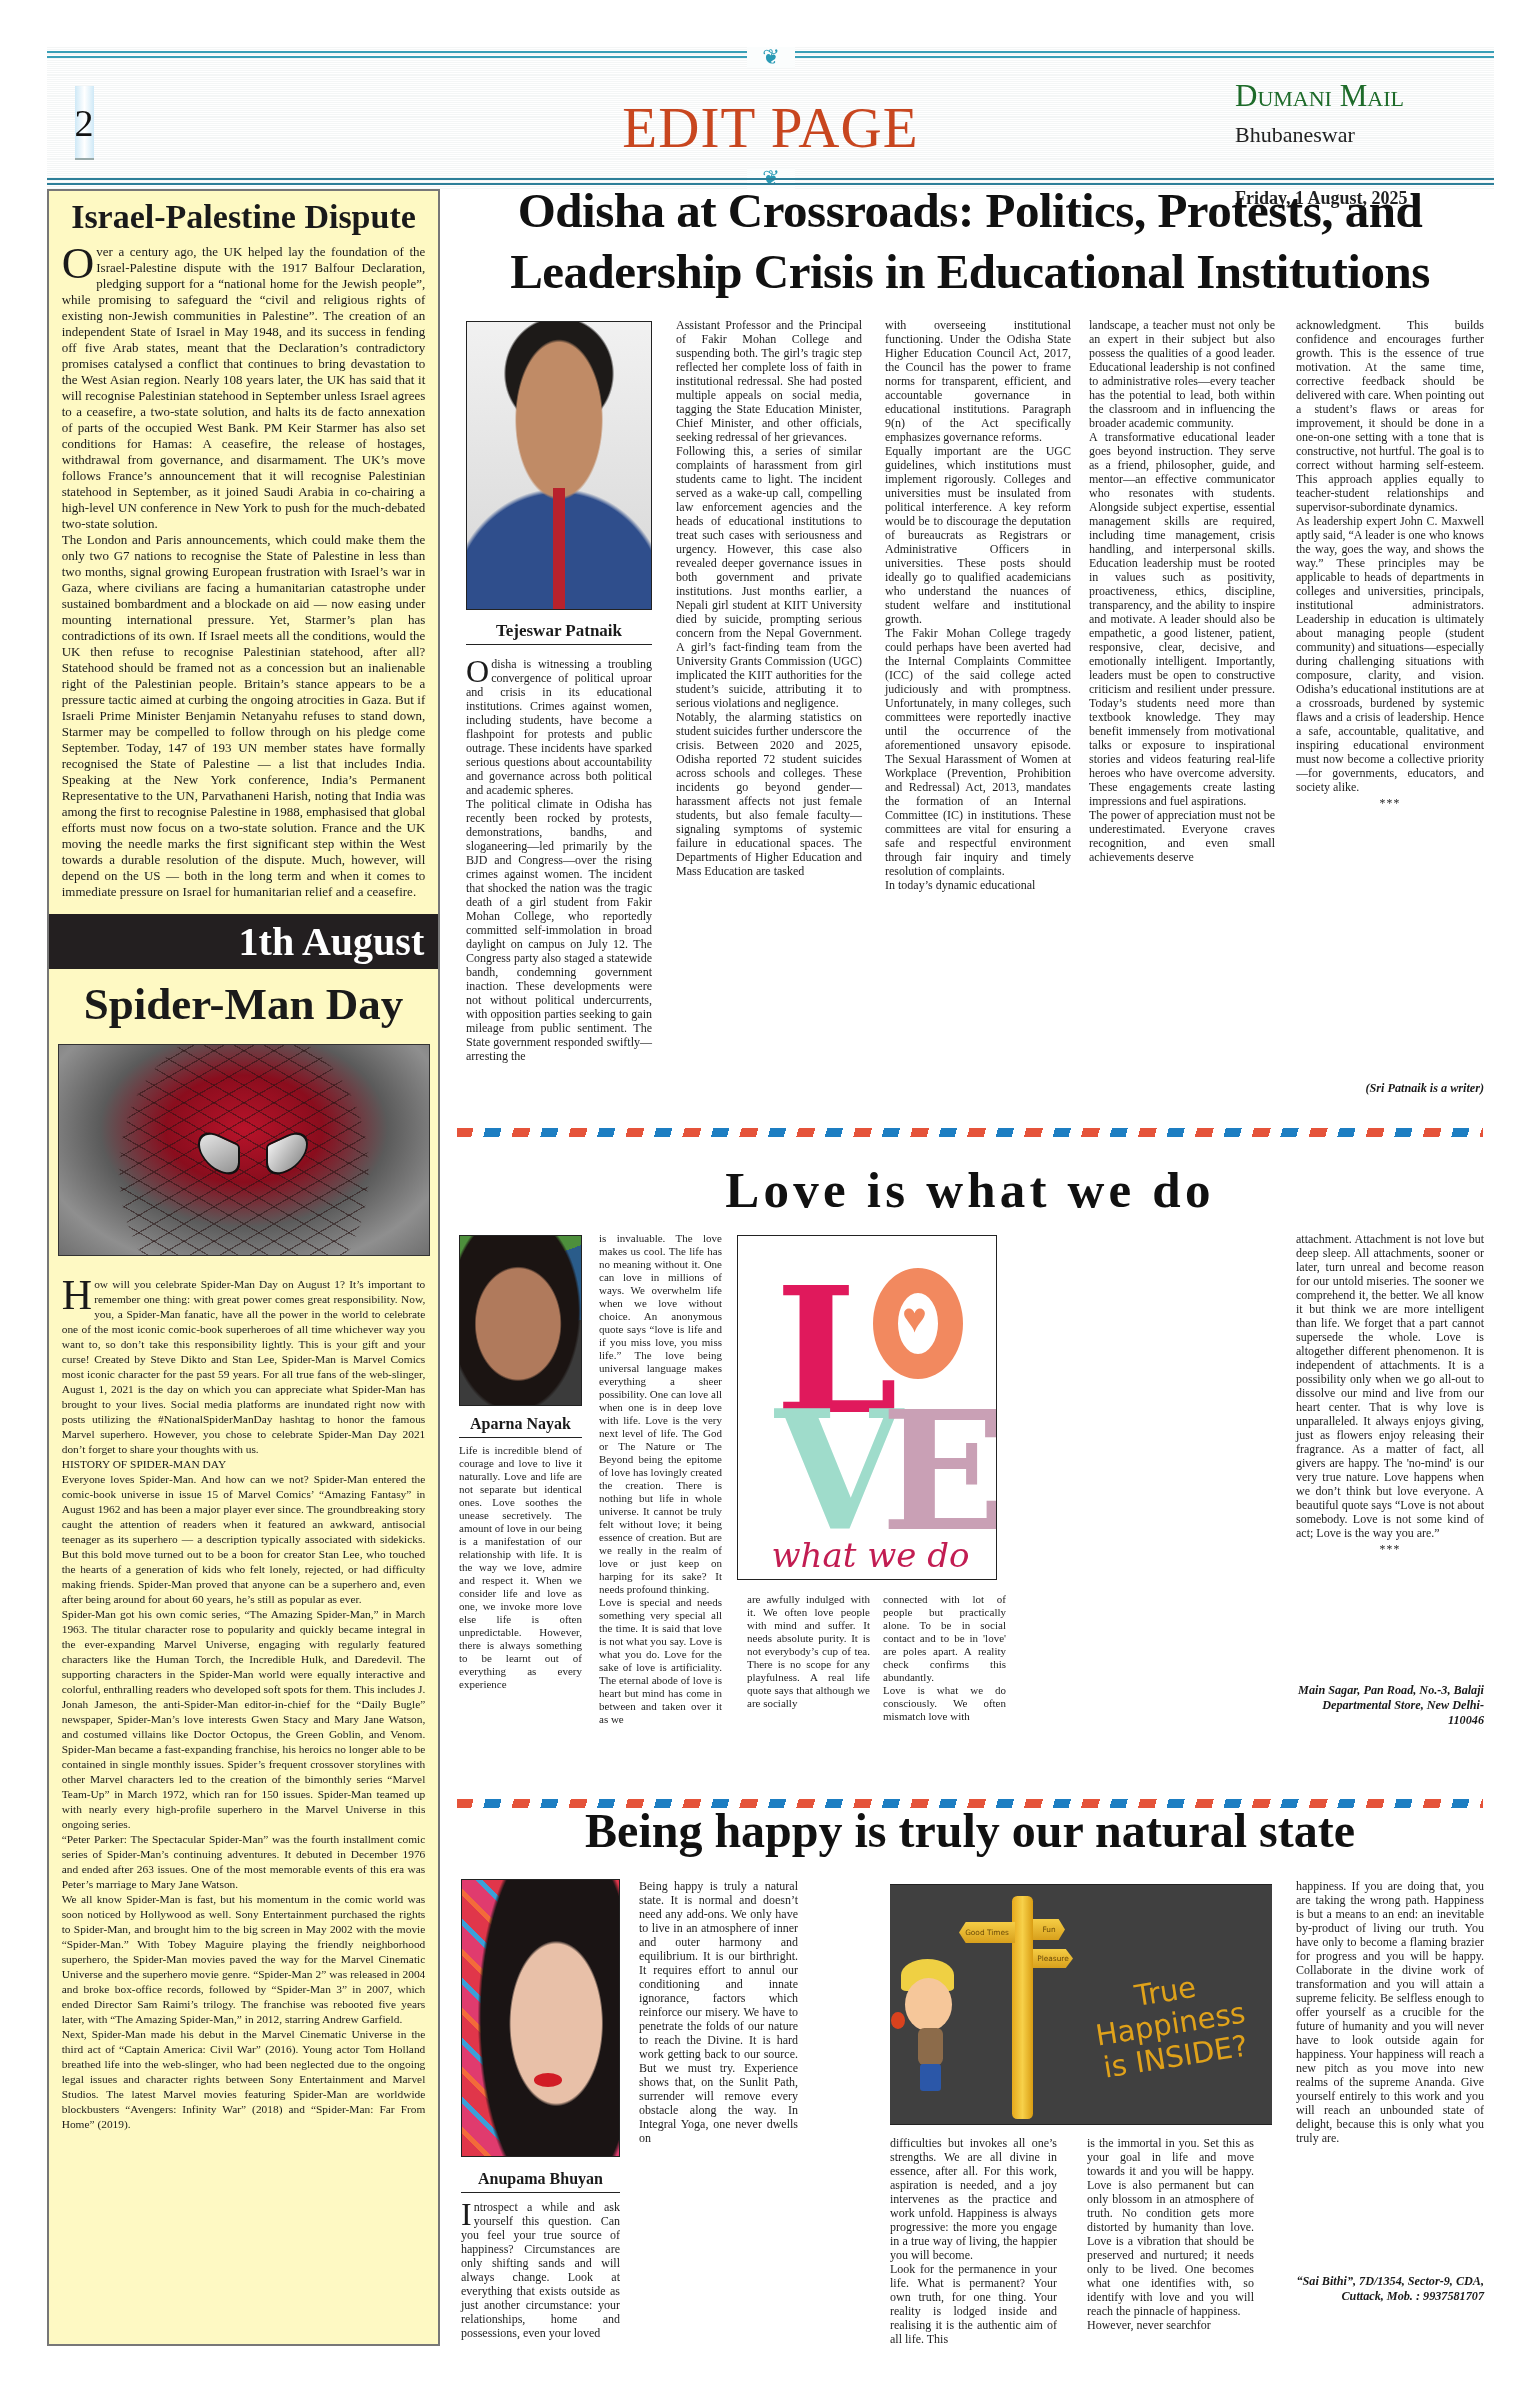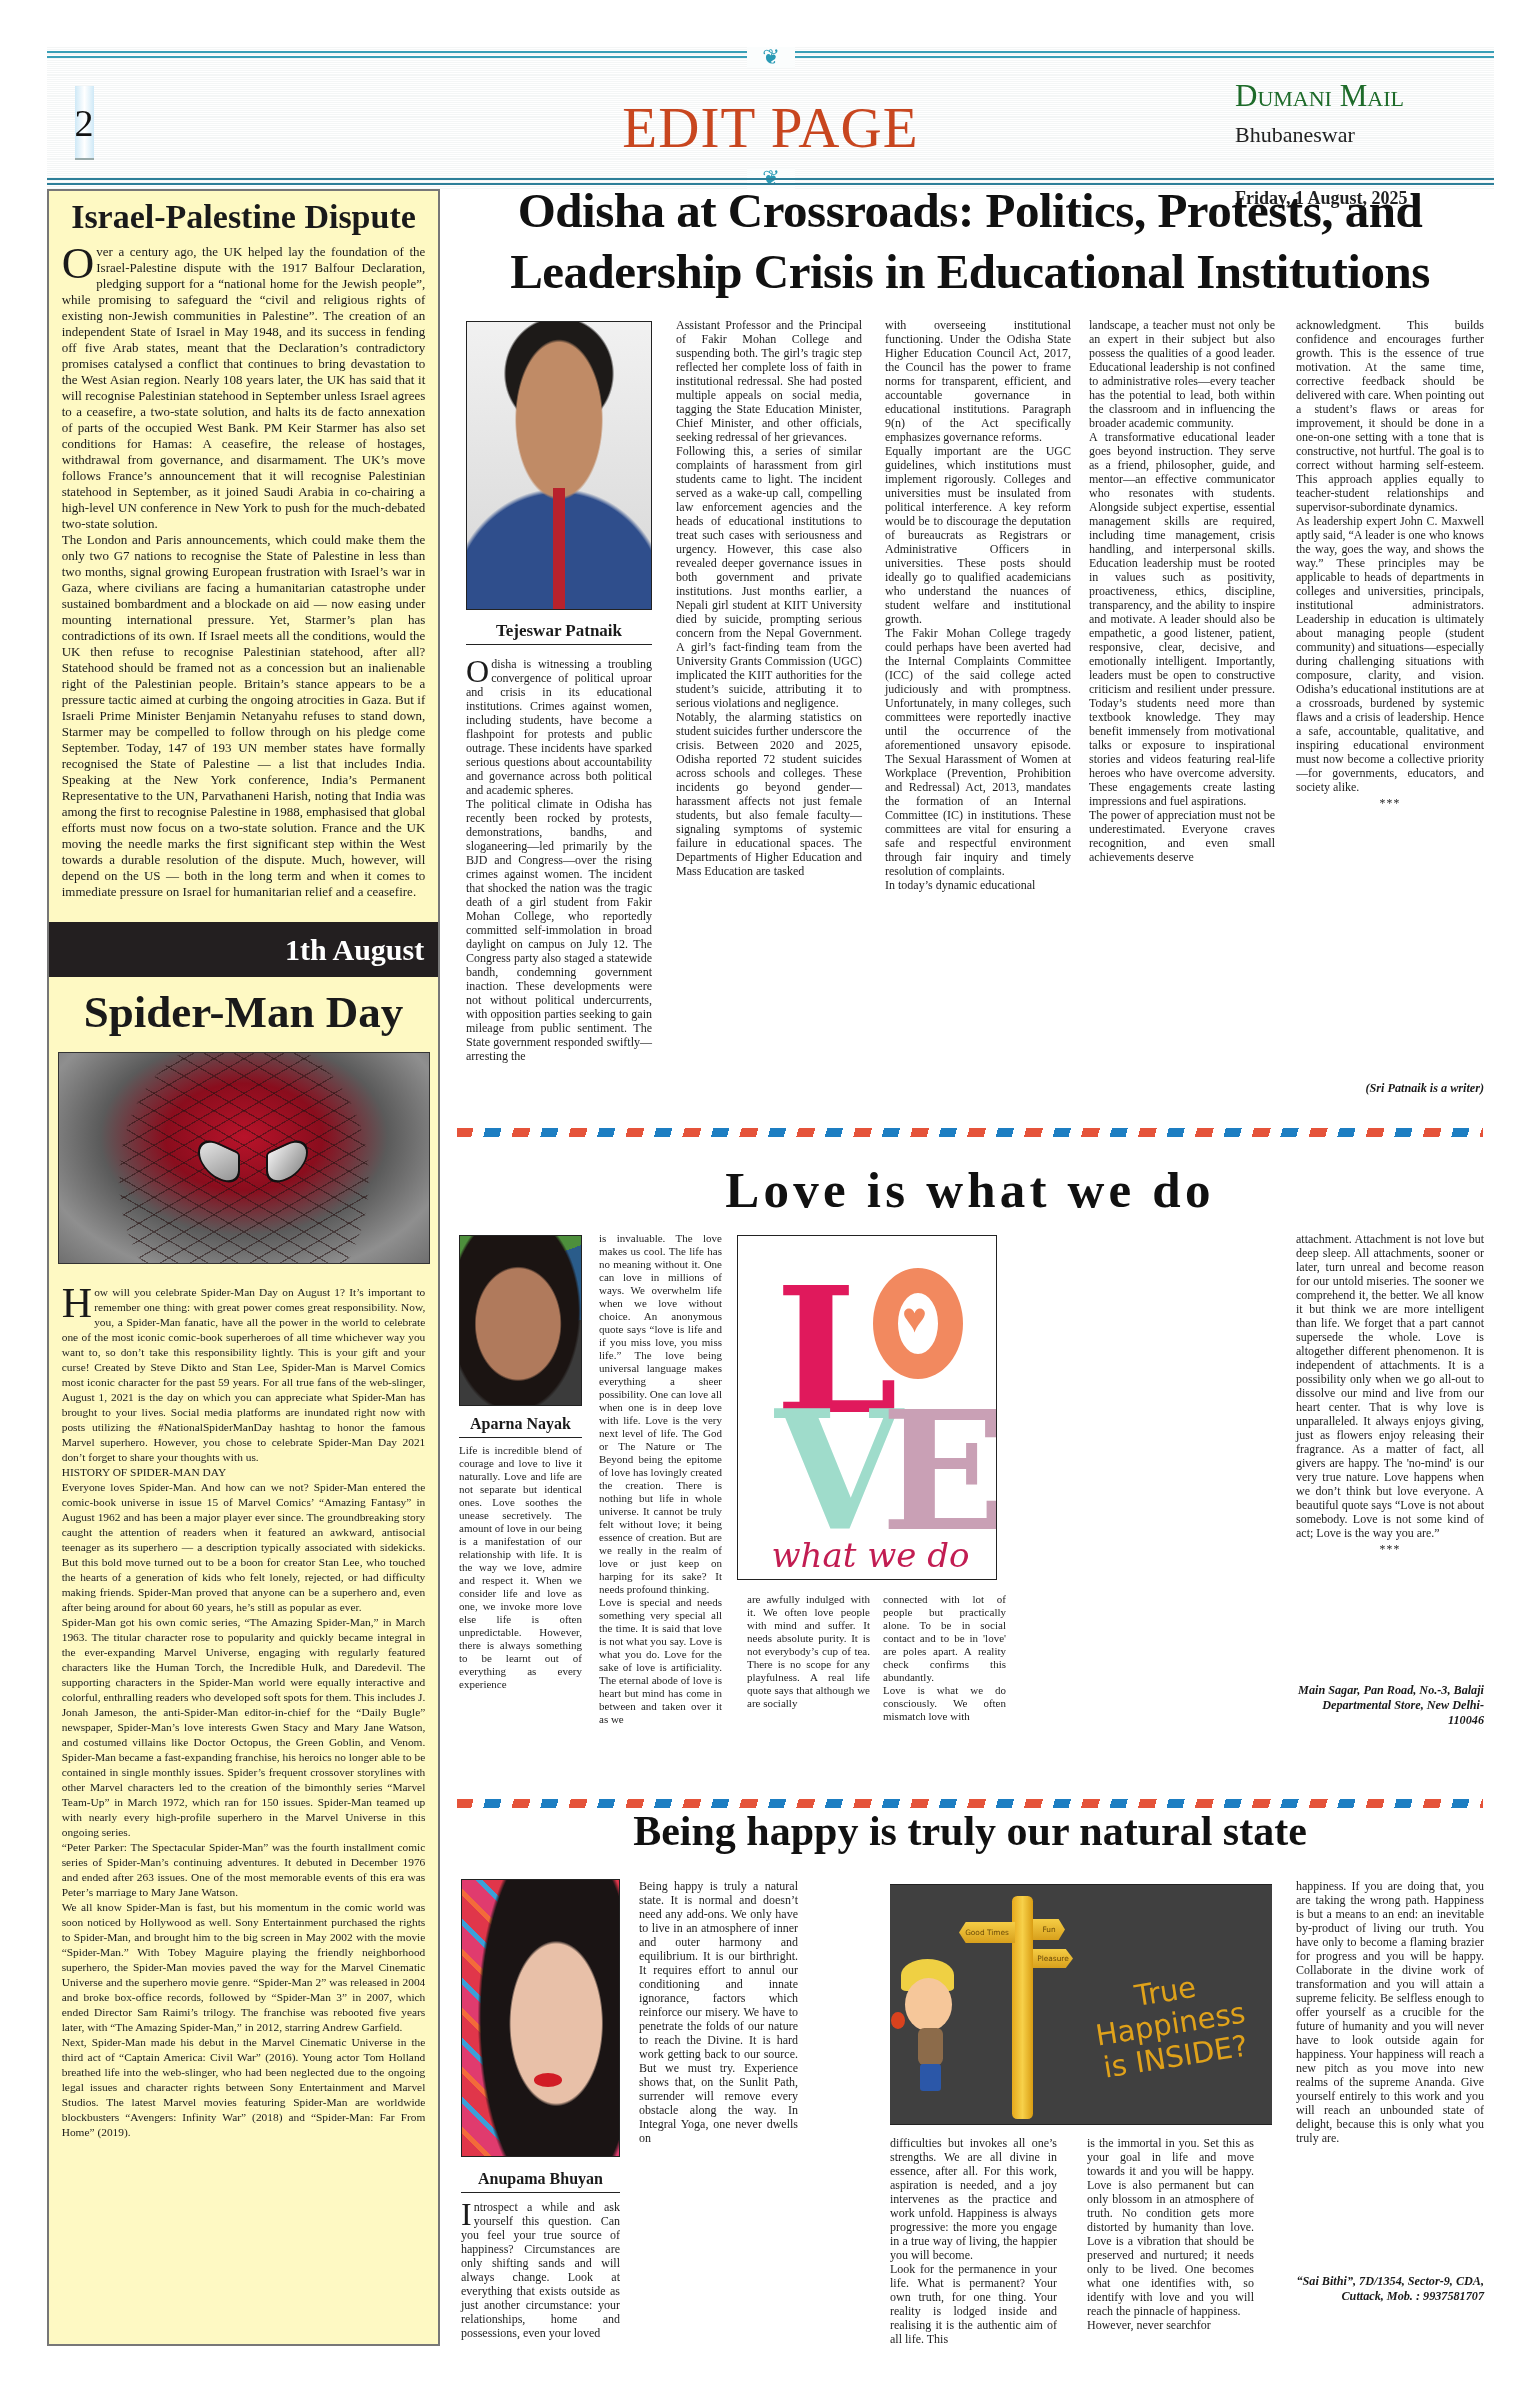"1th August" .date-bar { font-size: 30px -> 40px; margin-top: 22px -> 14px }
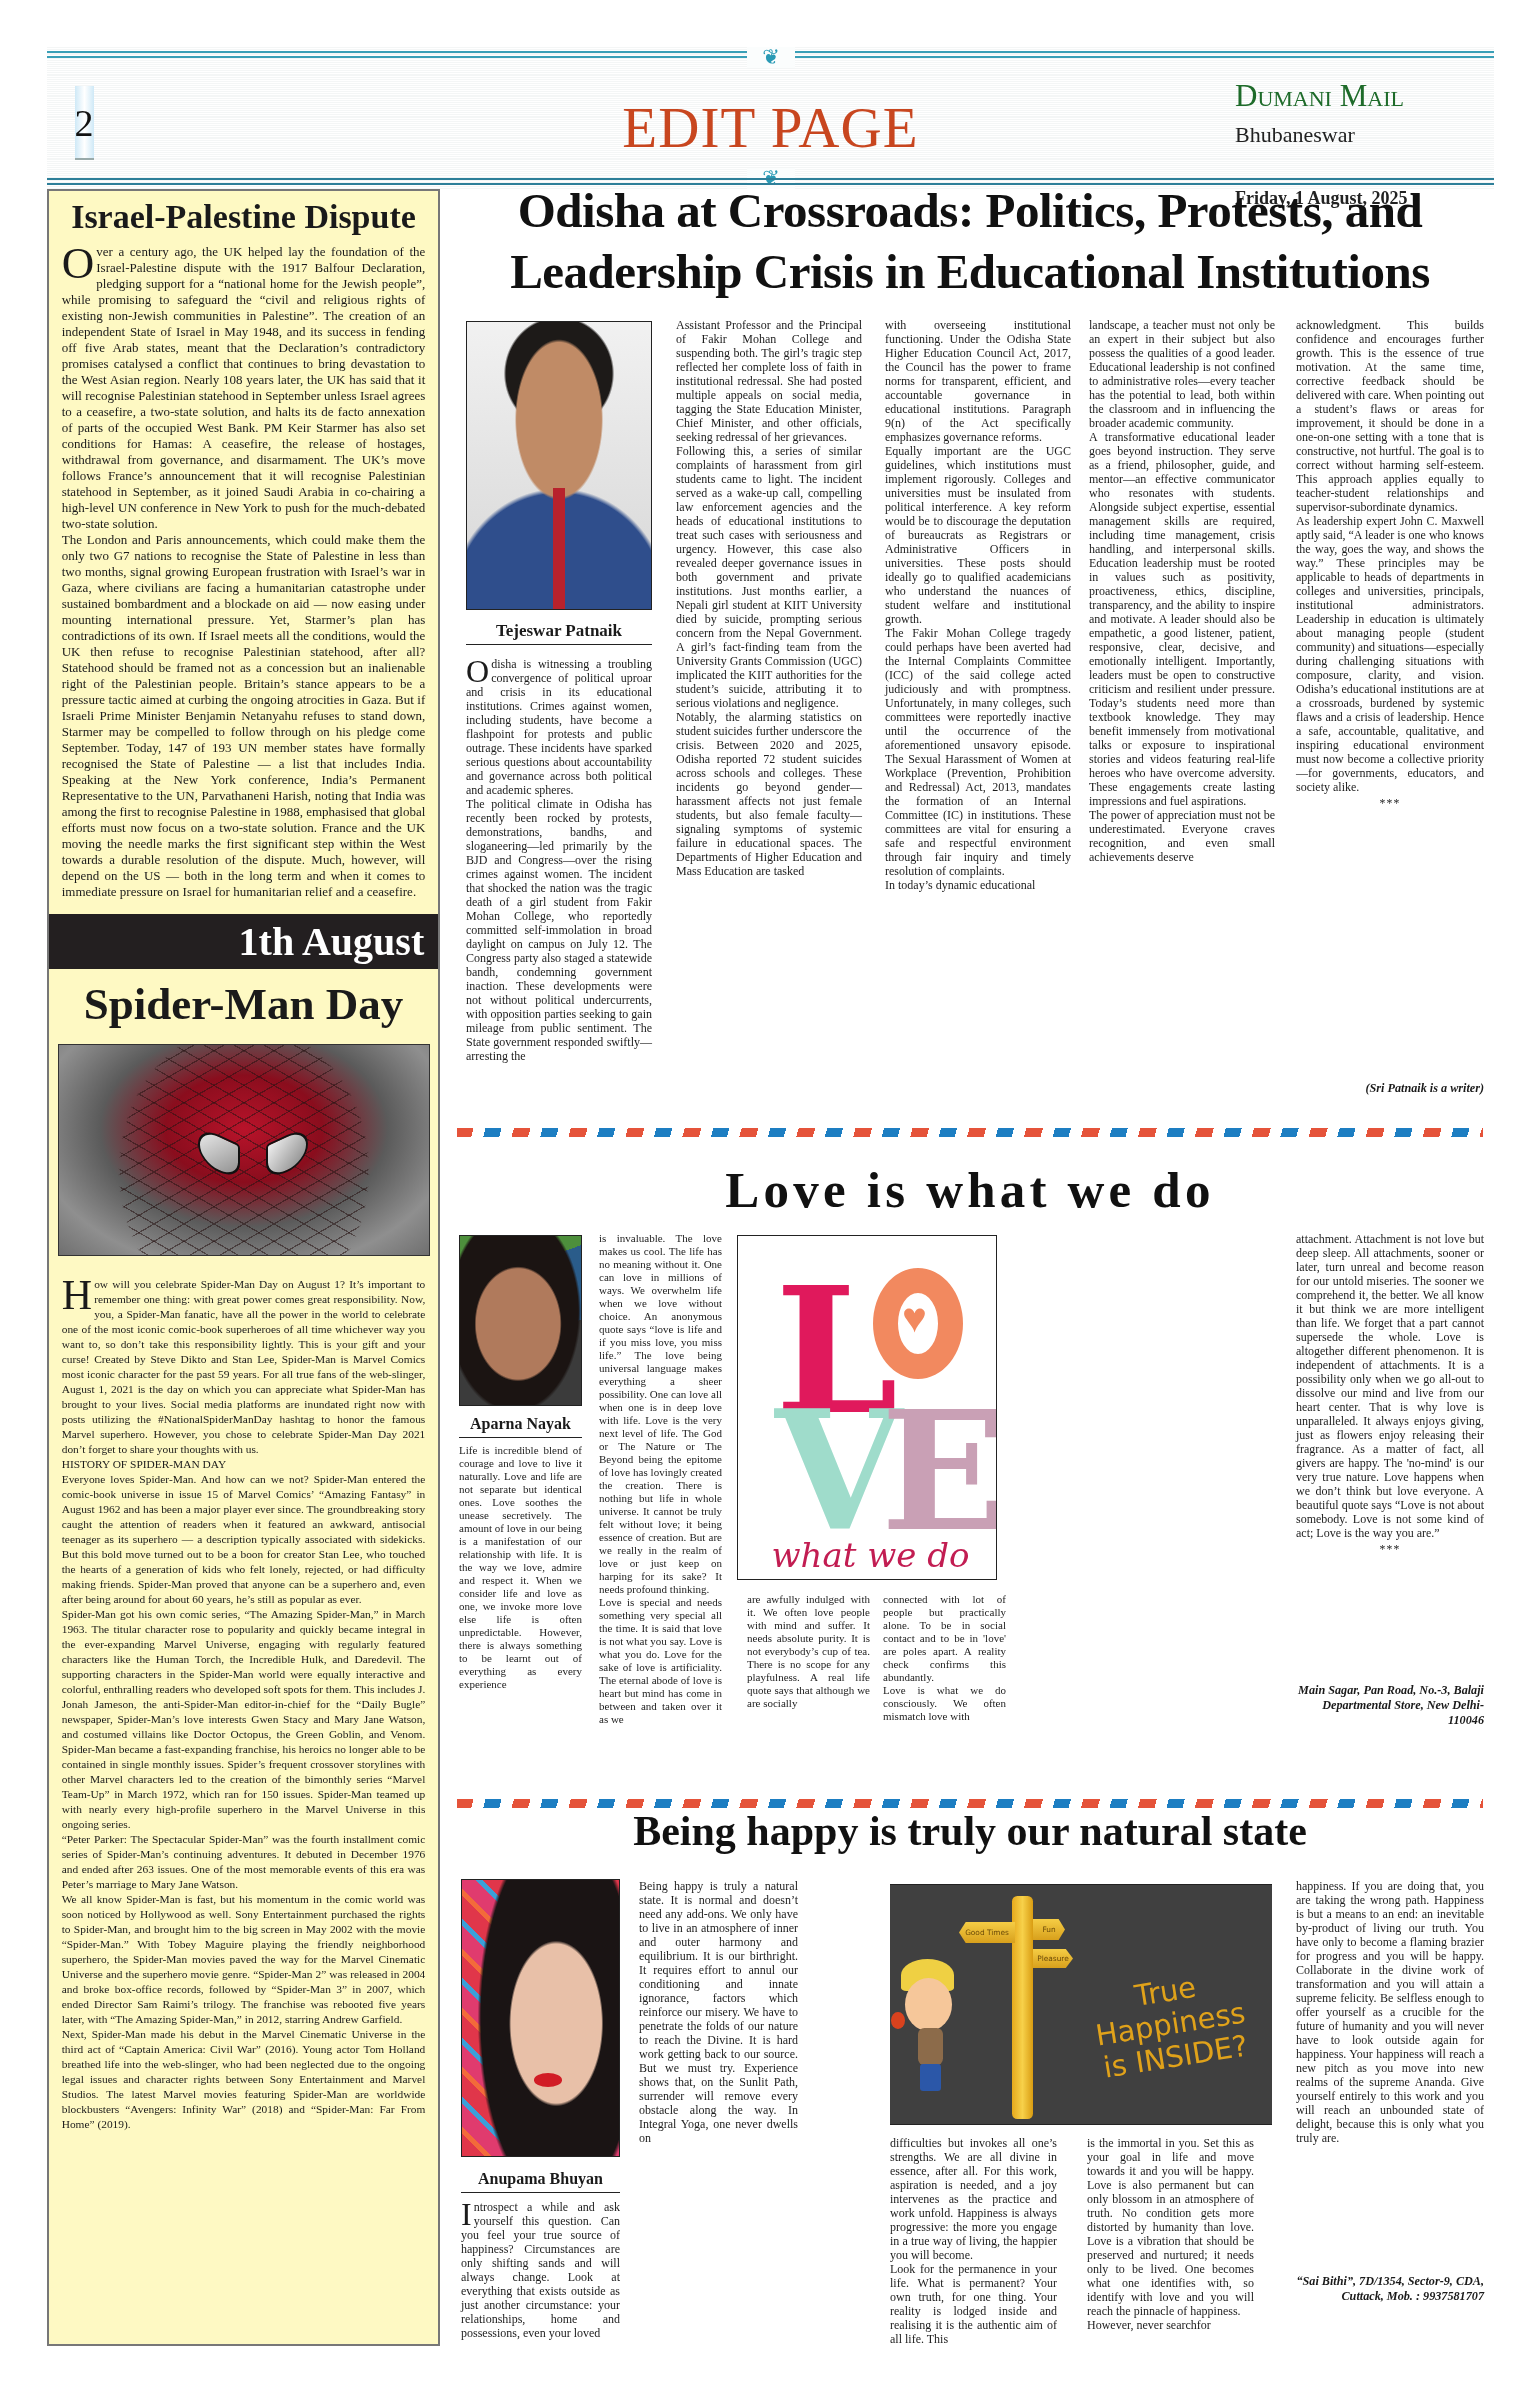"Being happy is truly our" .h-happy { font-size: 42px -> 48px }
